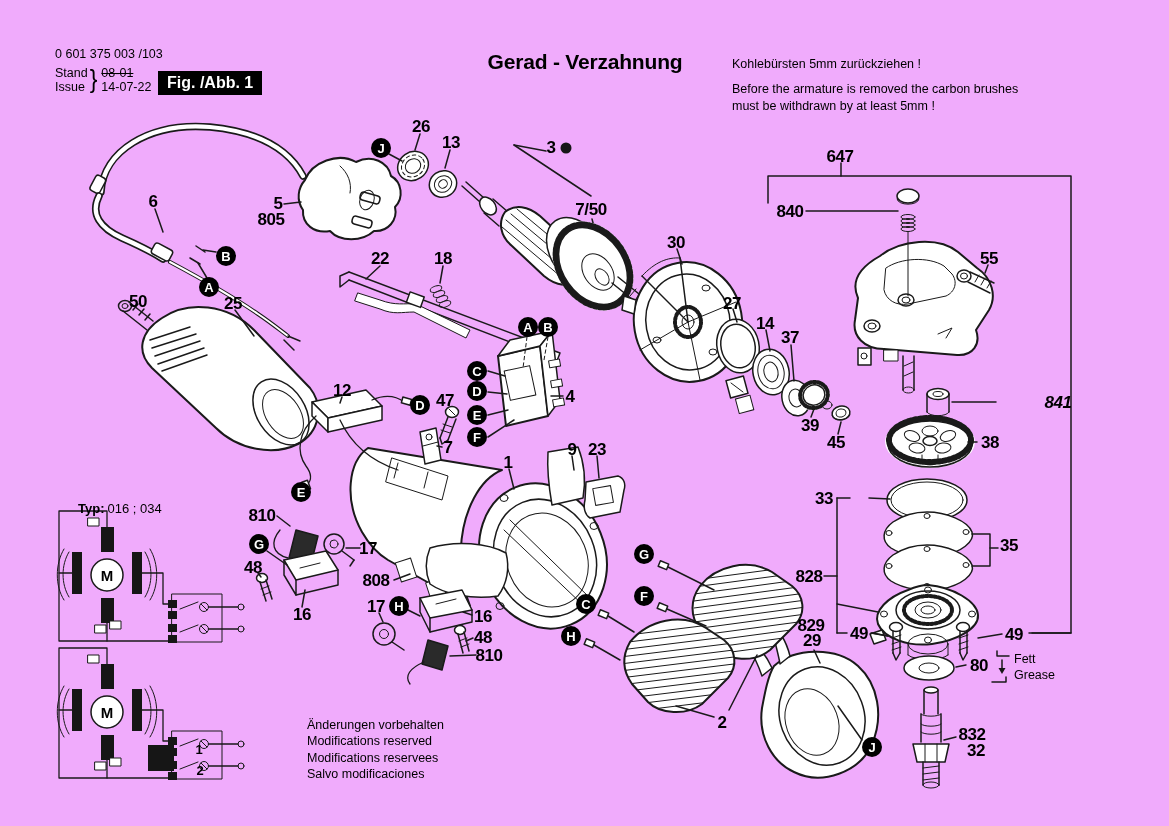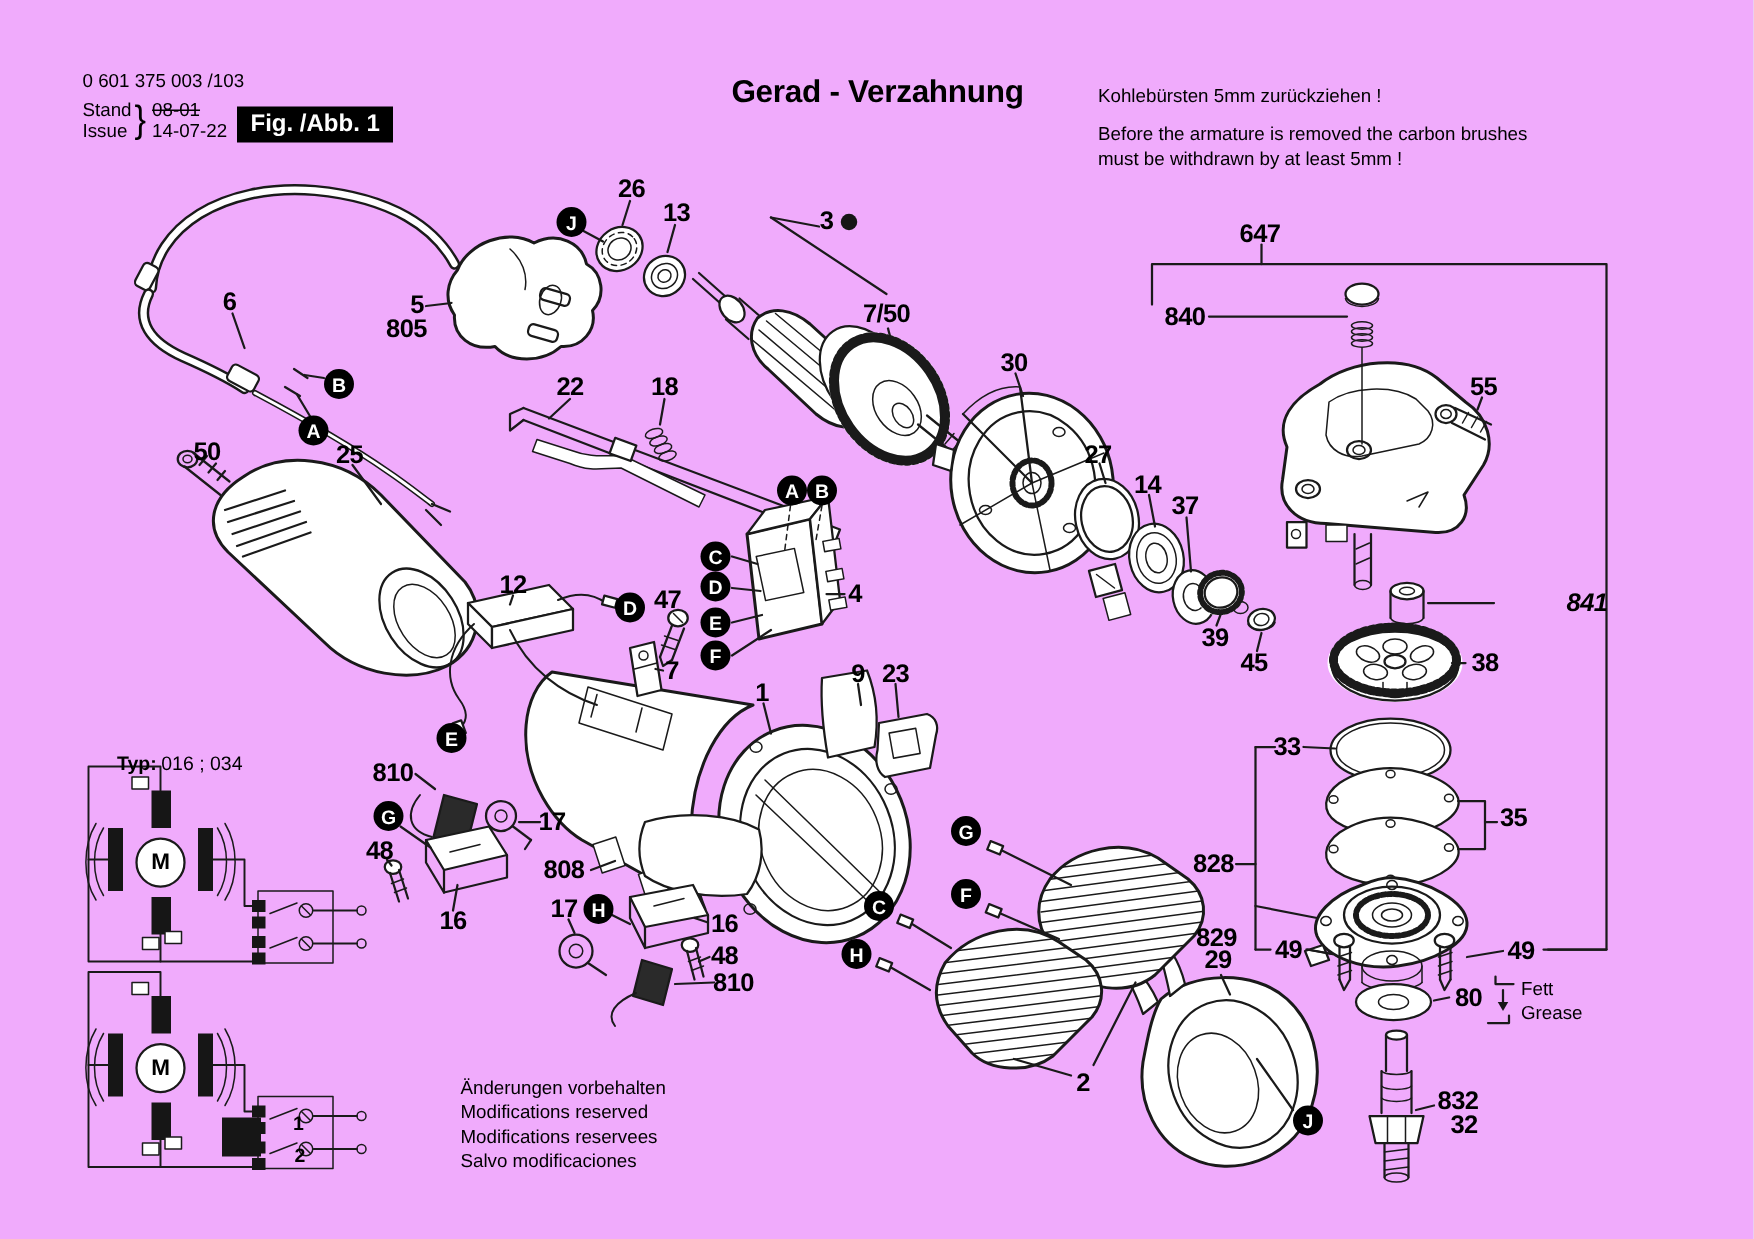"33" div.lbl { left: 858px -> 824px }
